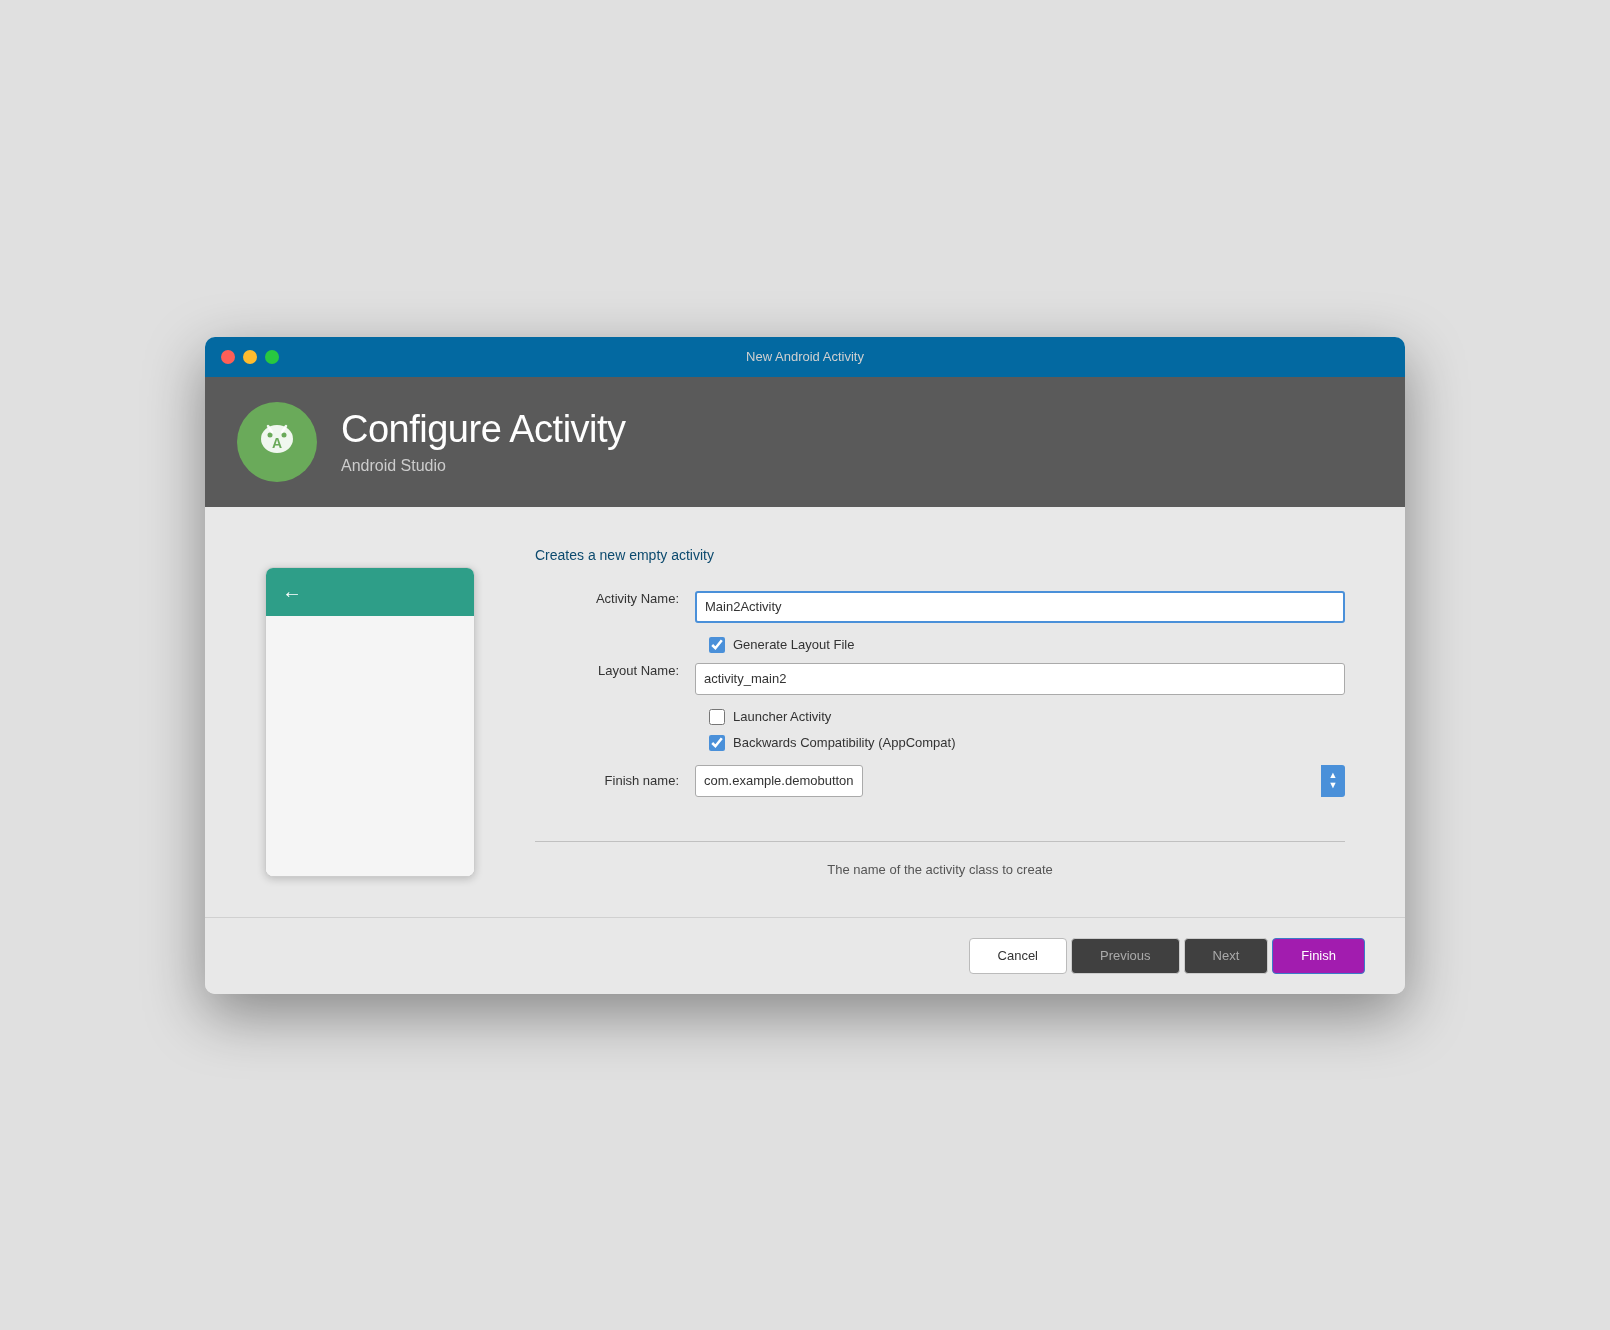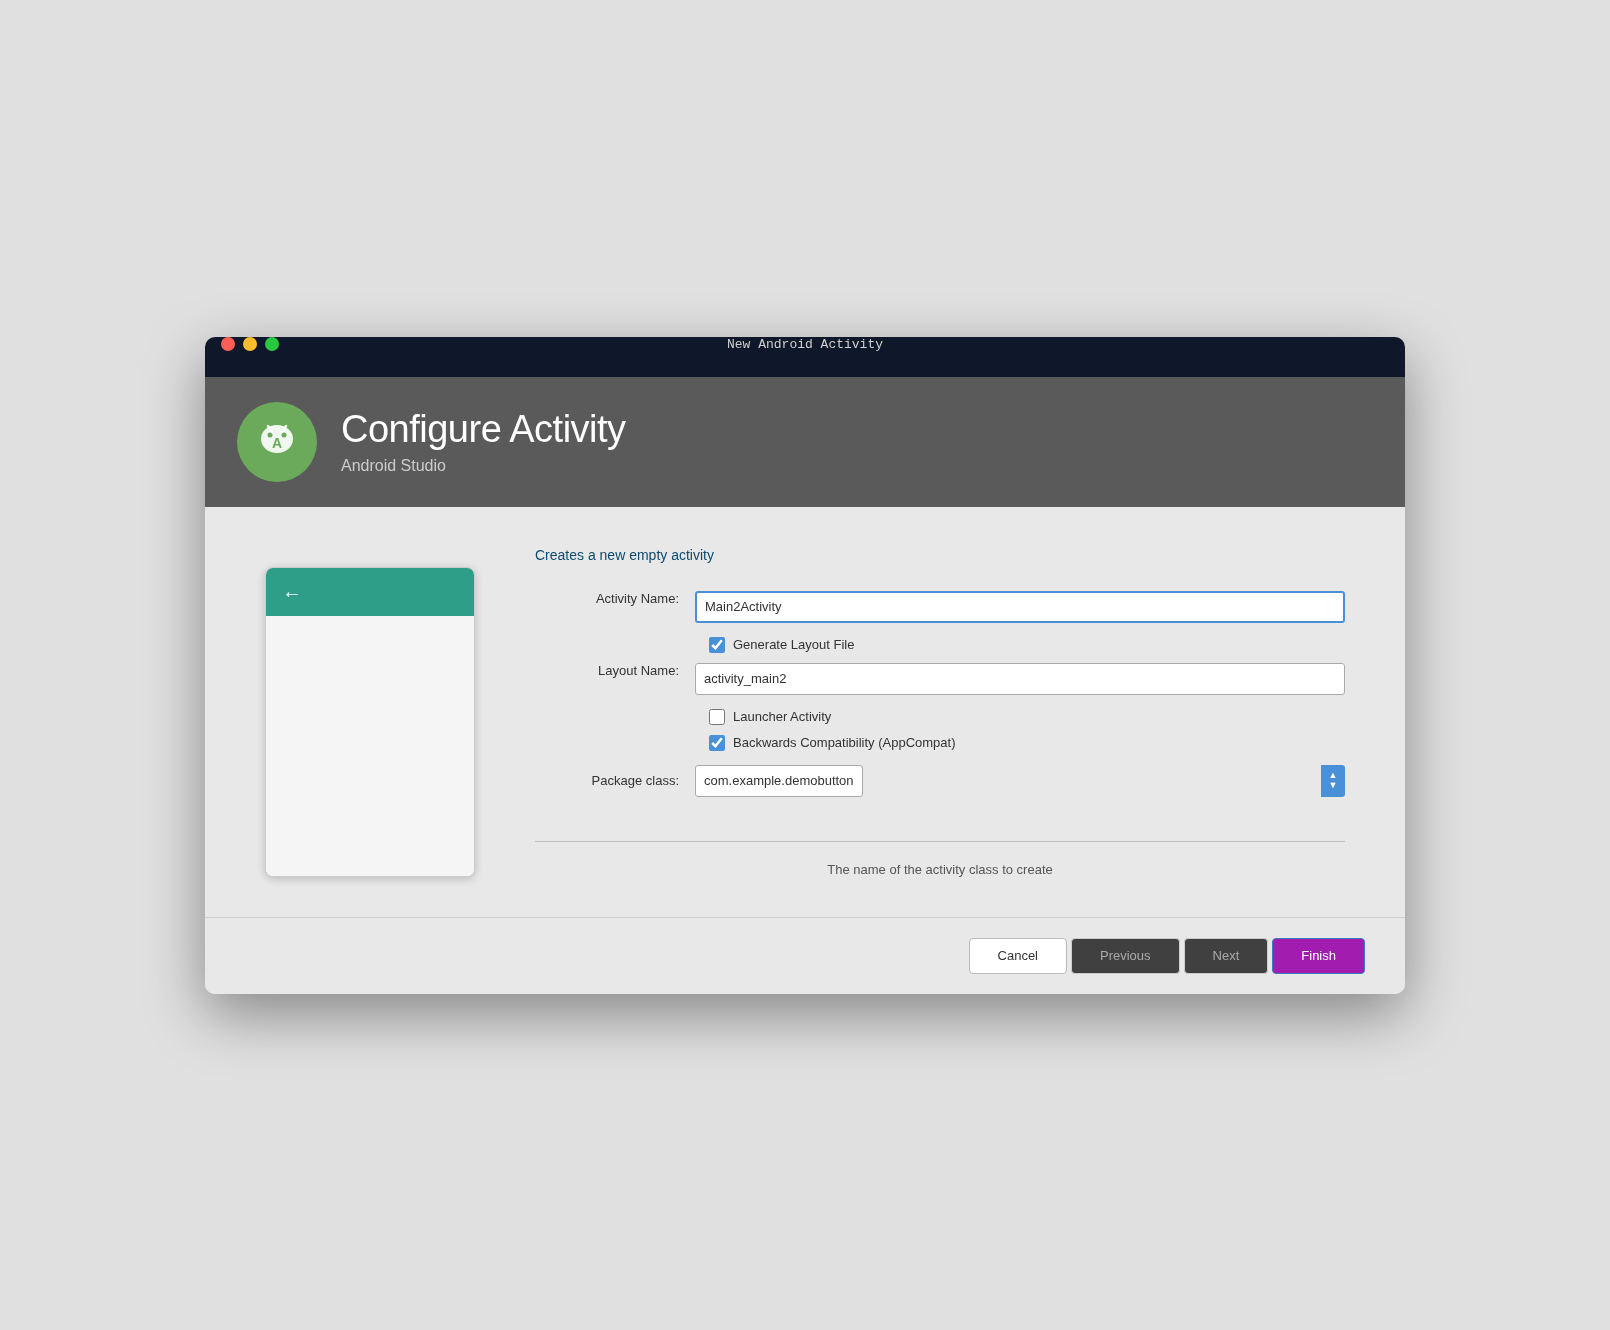"New Android Activity" .title-bar { align-items: flex-start -> center; background: #0f172a -> #0369a1; font-family: Liberation Mono, monospace -> none }
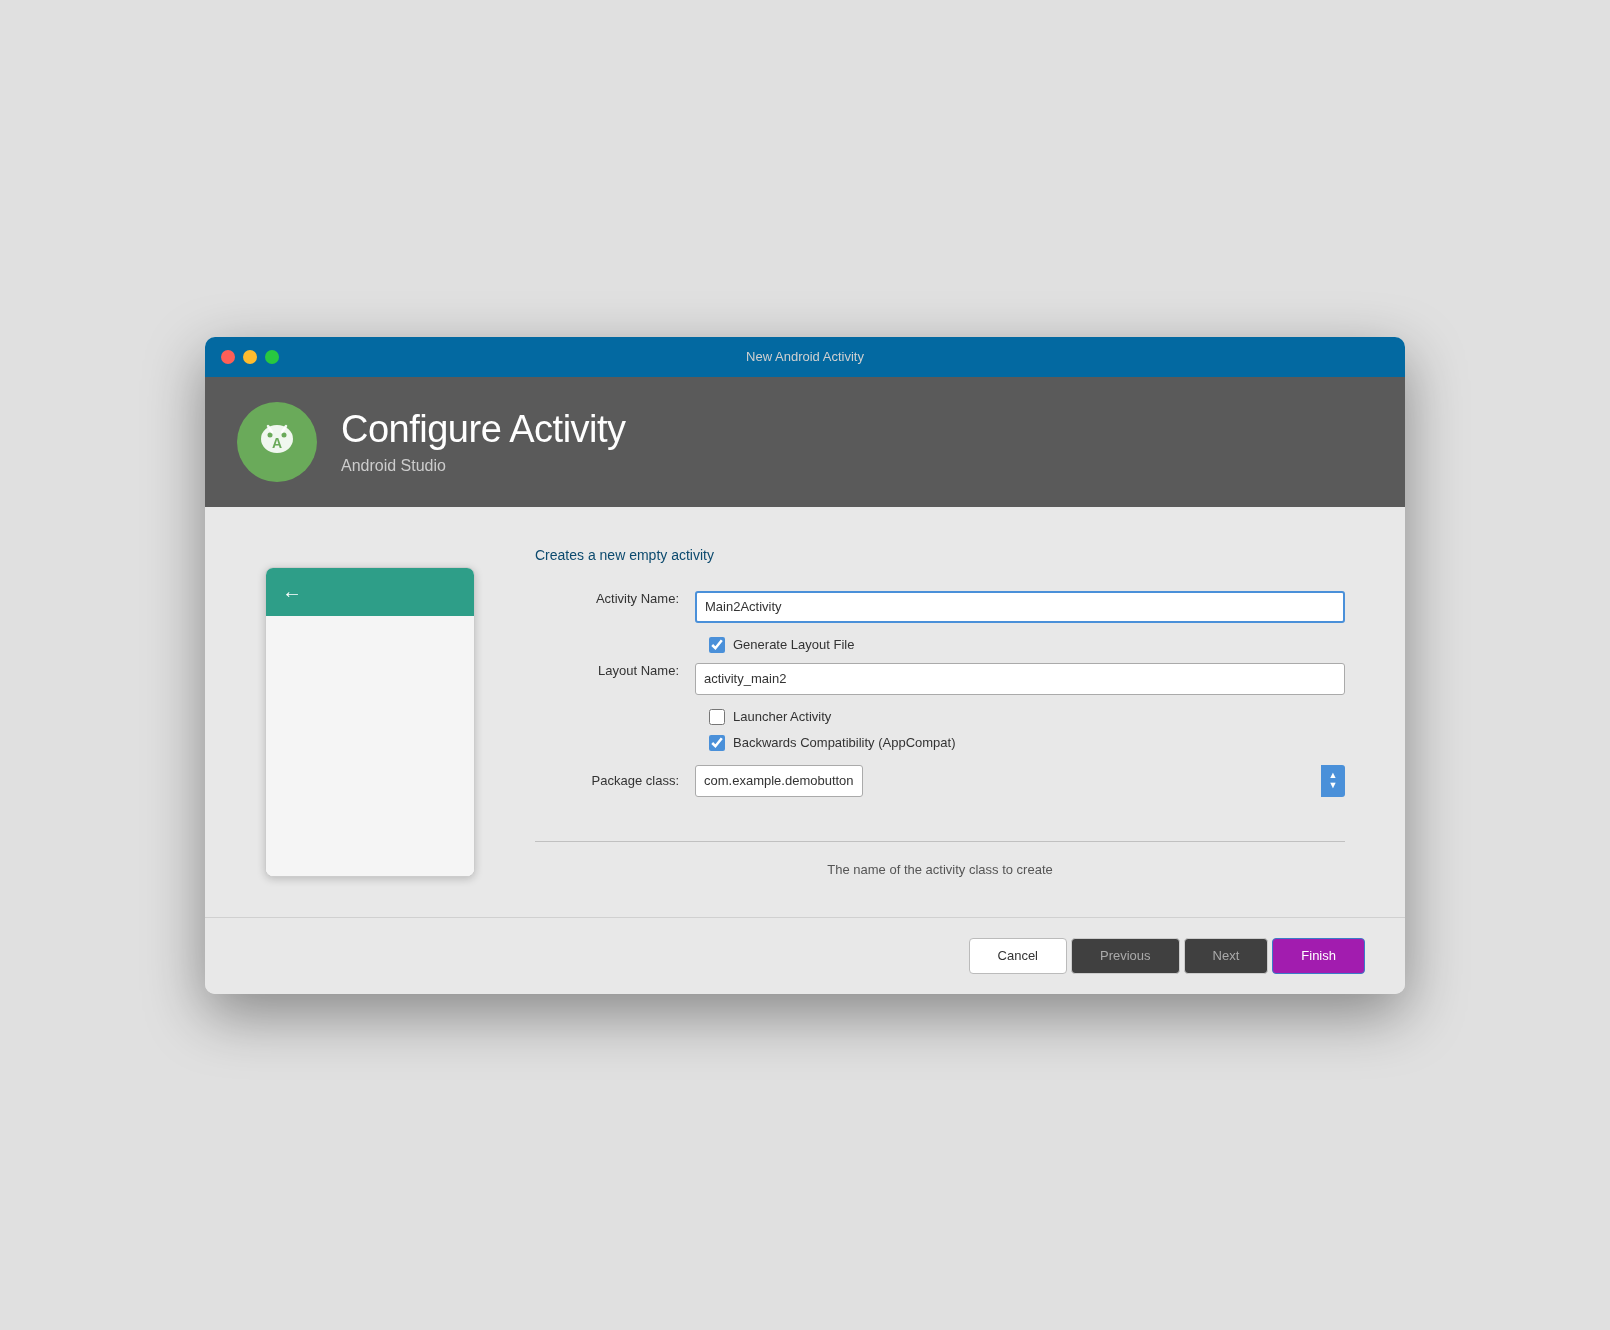"Package class:" span.form-label { text: Package class -> Finish name }
